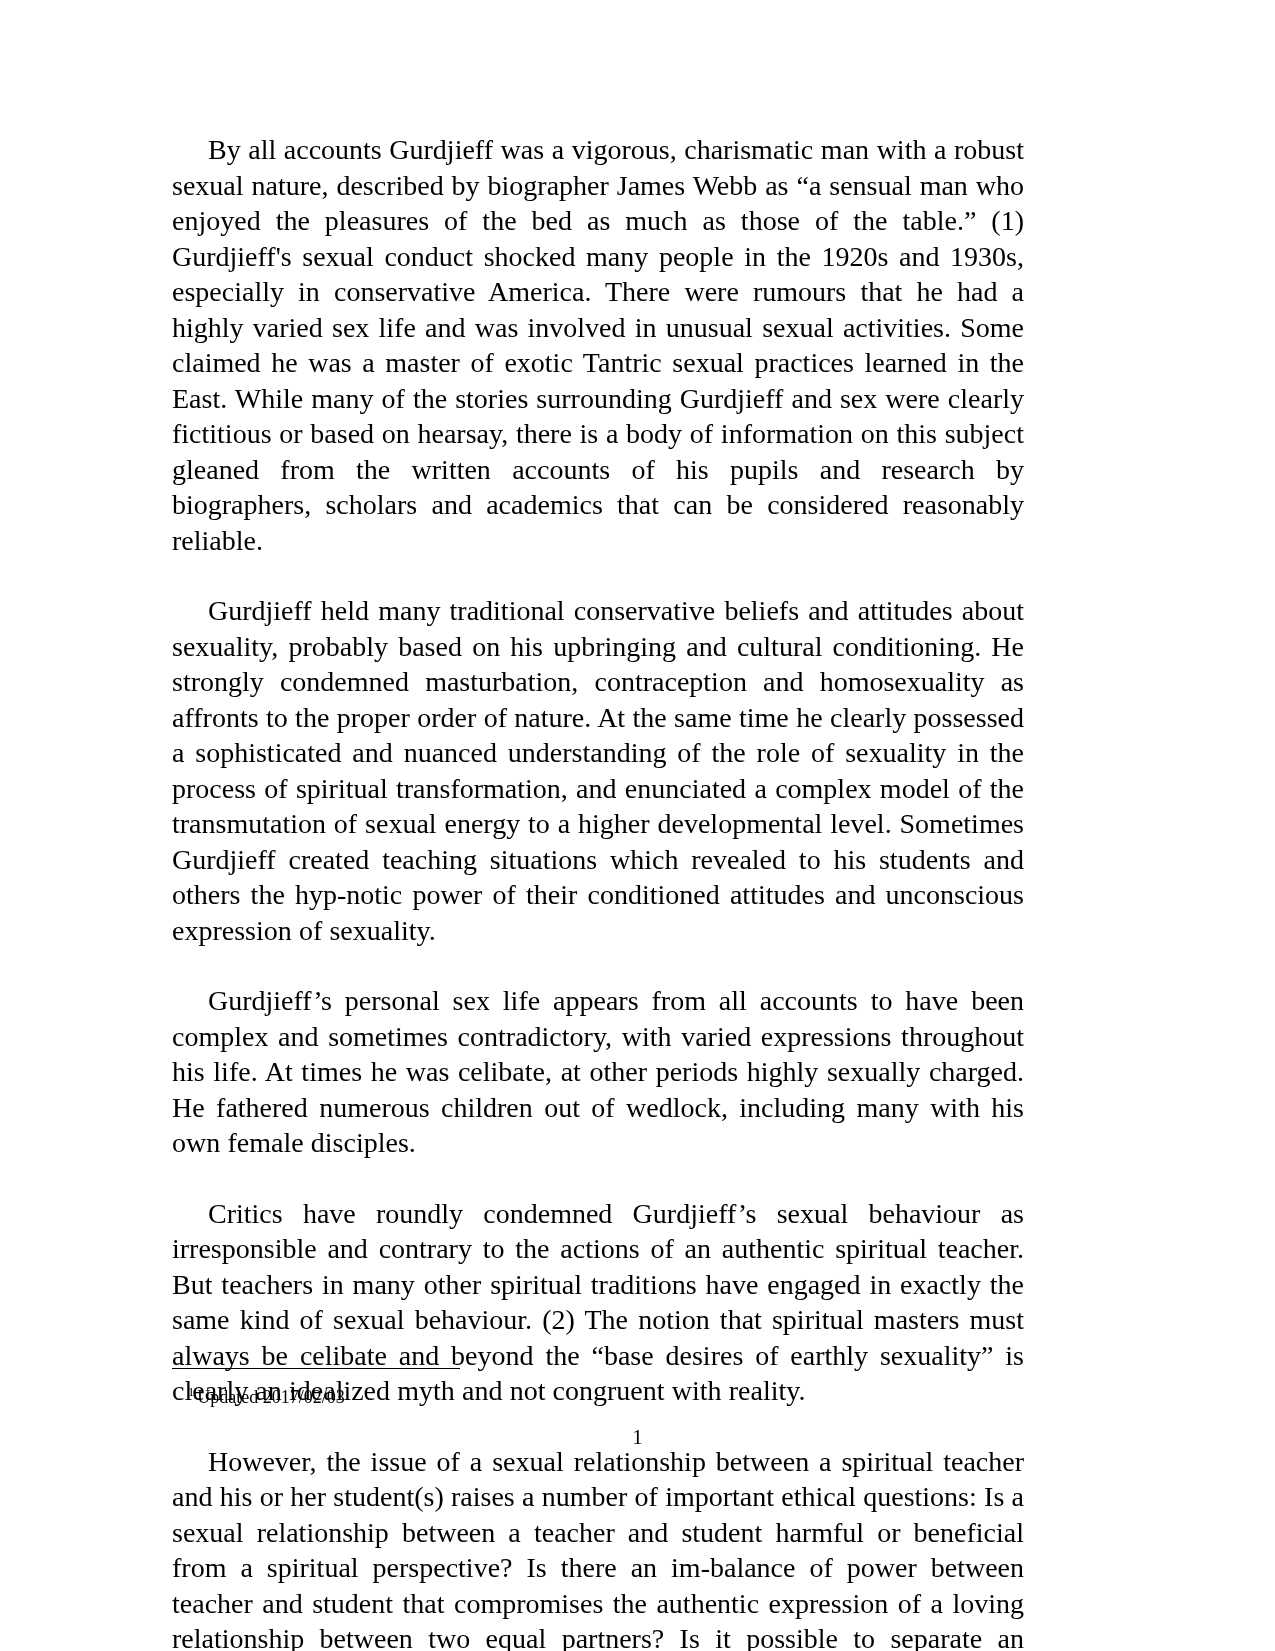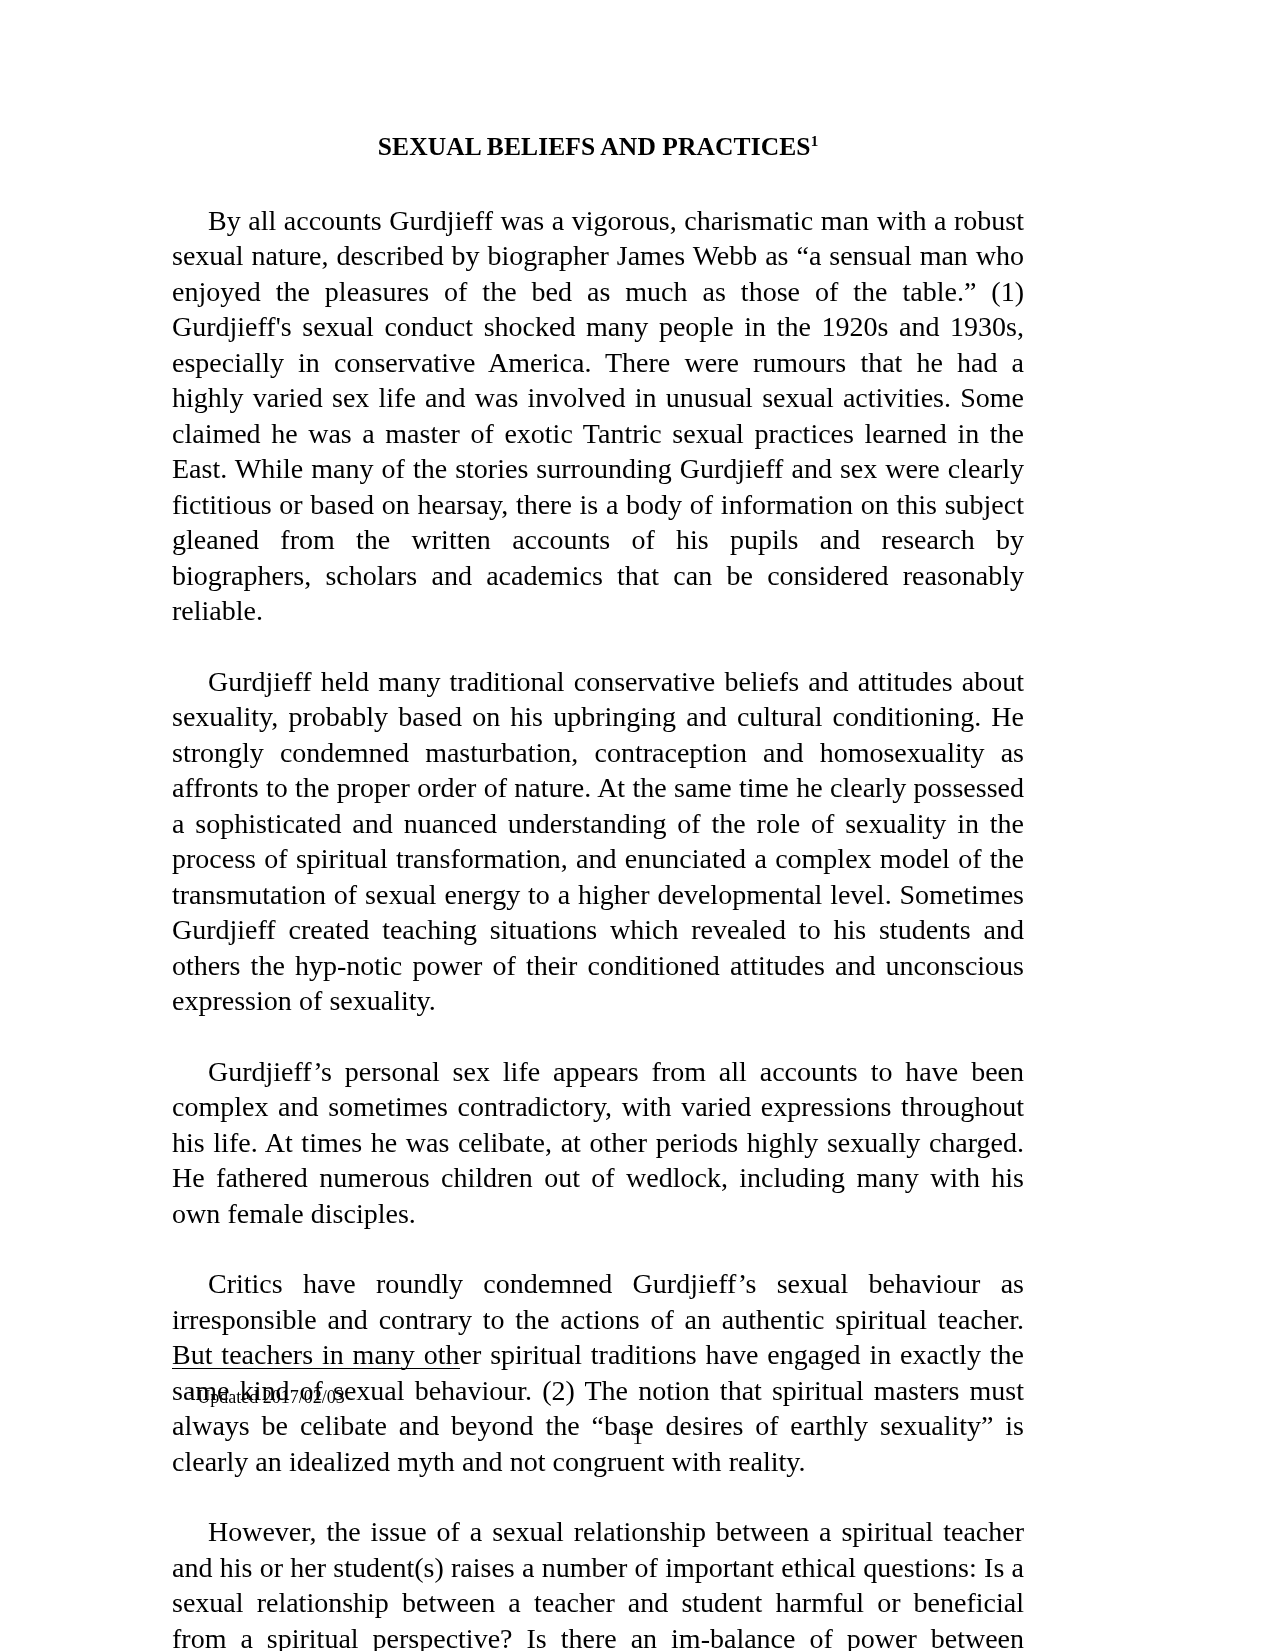"SEXUAL BELIEFS AND PRACTICES1" h1.doc-title { html: <h1><span>SEXUAL BELIEFS AND PRACTICES</span><span>1</span></h1> -> none }
